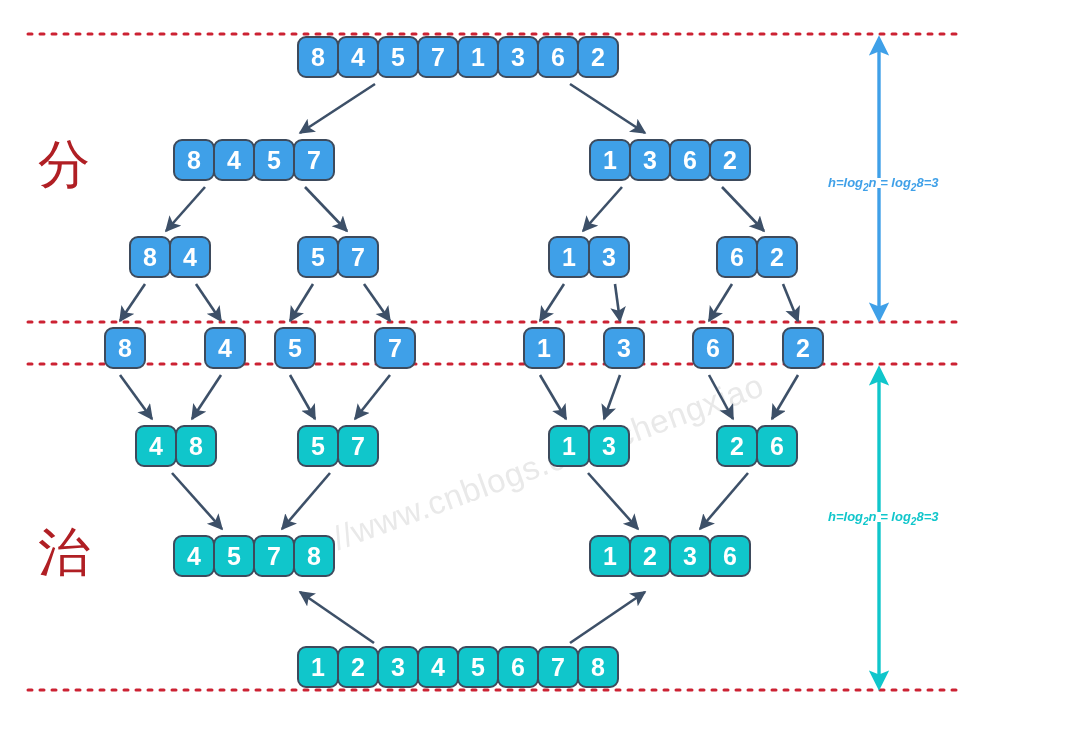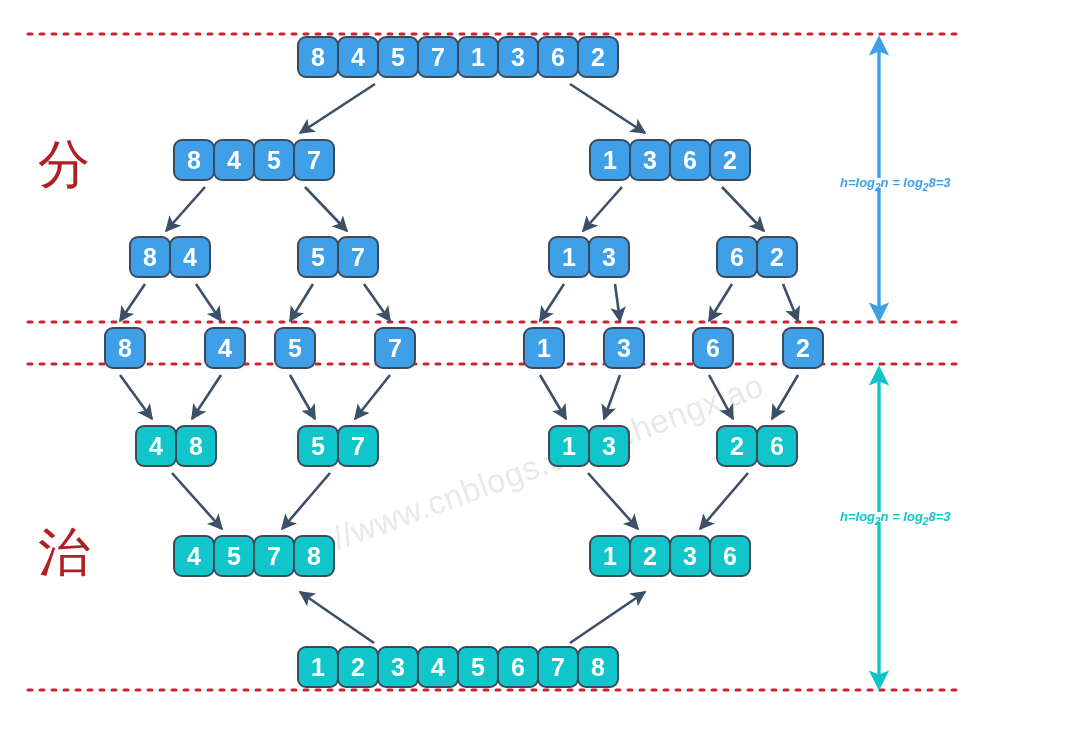"h=log2n = log28=3" .axis-label { margin-left: 12px -> none }
